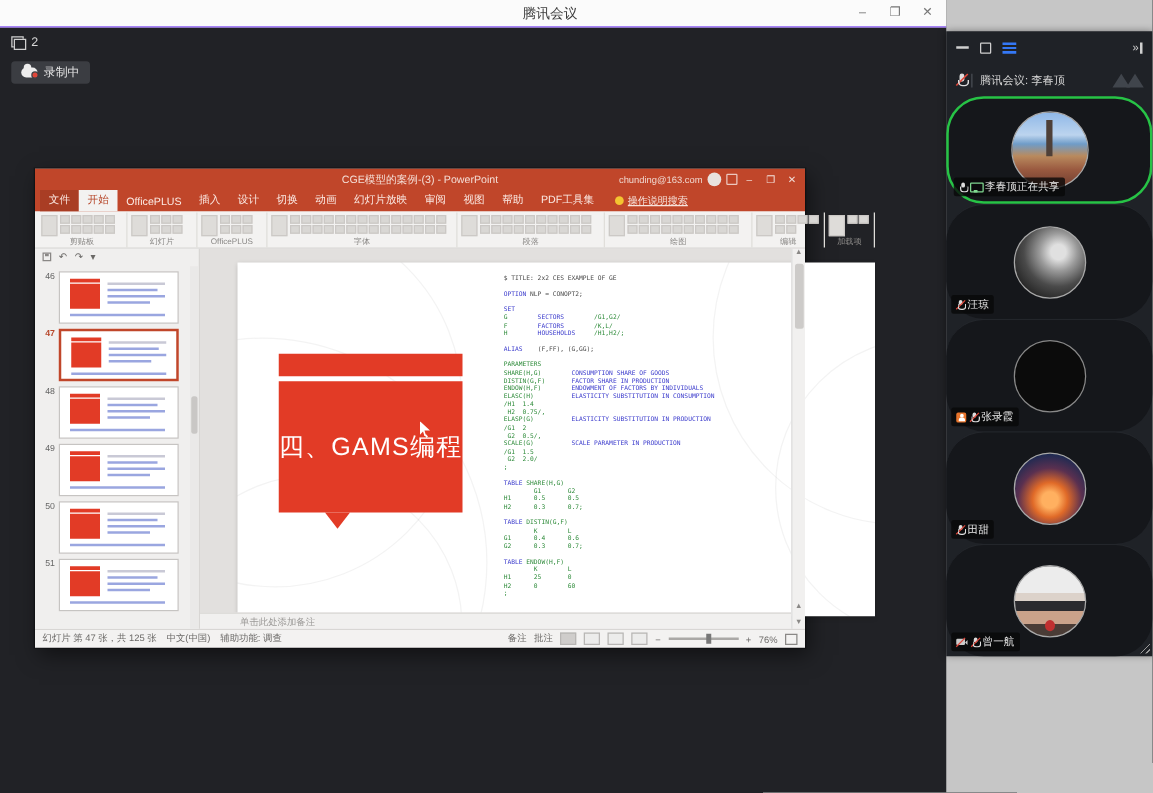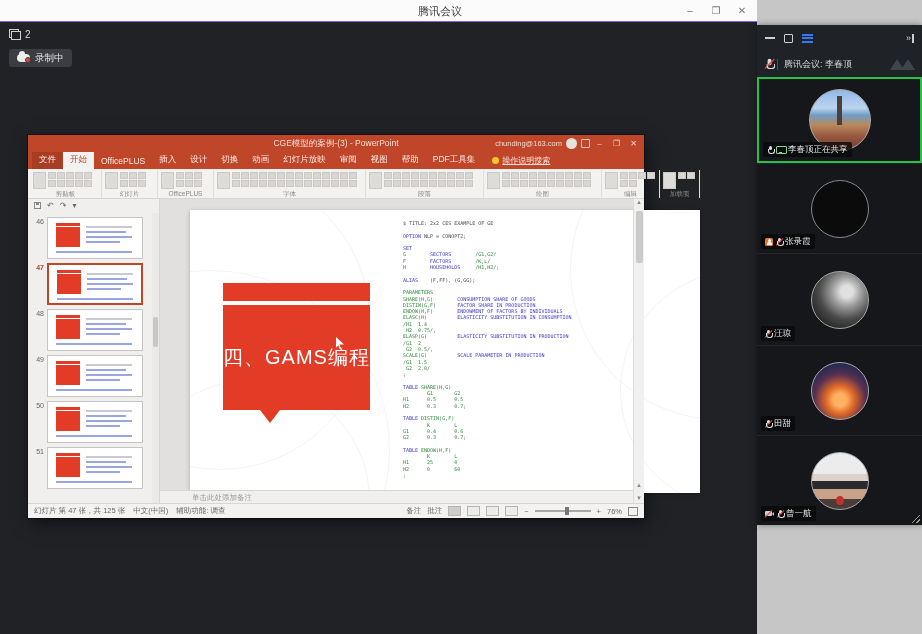"李春顶正在共享" .tile { border-radius: none -> 30px }
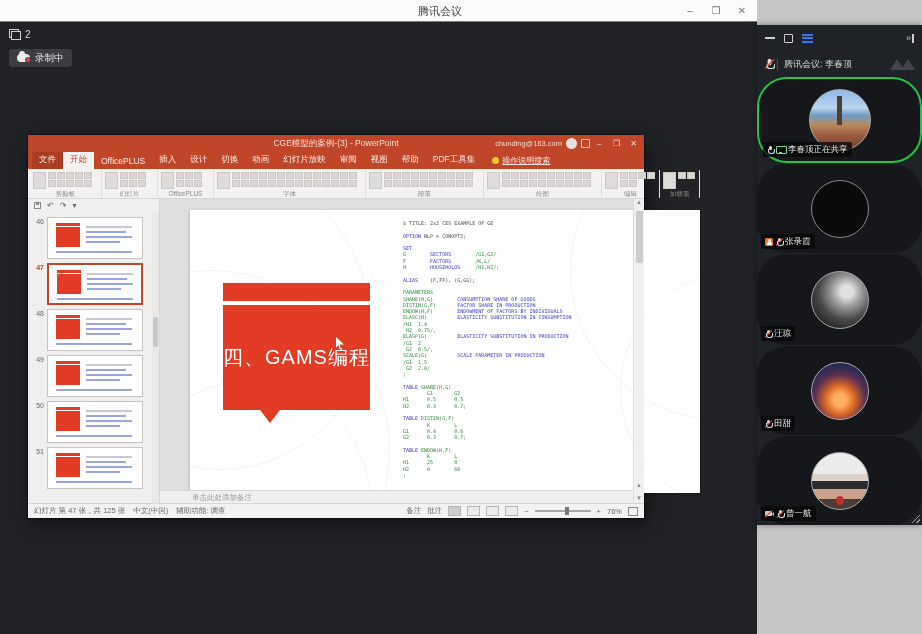"张录霞" div.tile { order: before "汪琼" -> after "汪琼" }
